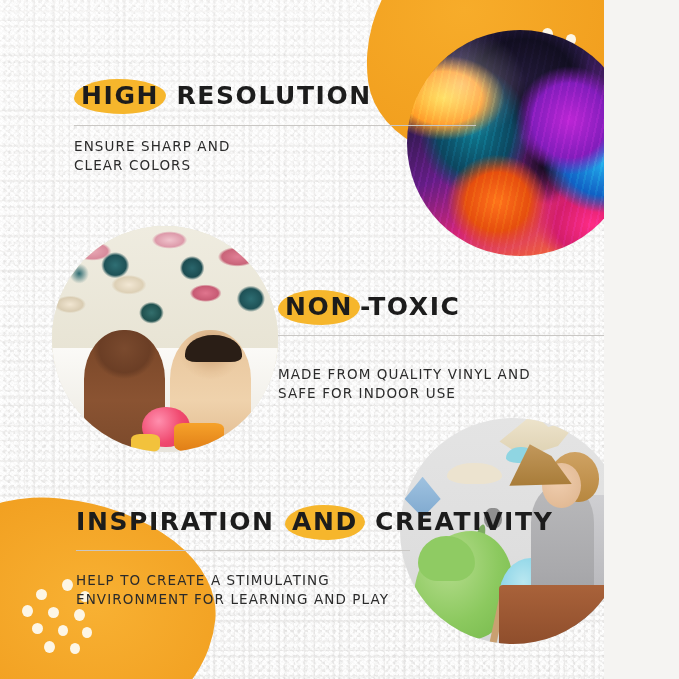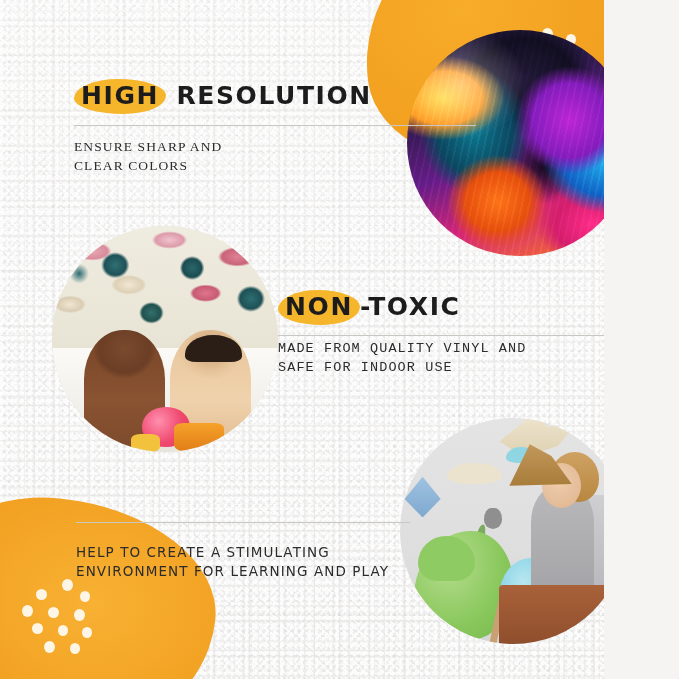"ENSURE SHARP AND" #section-high .body-text { font-family: Liberation Serif, serif -> none }
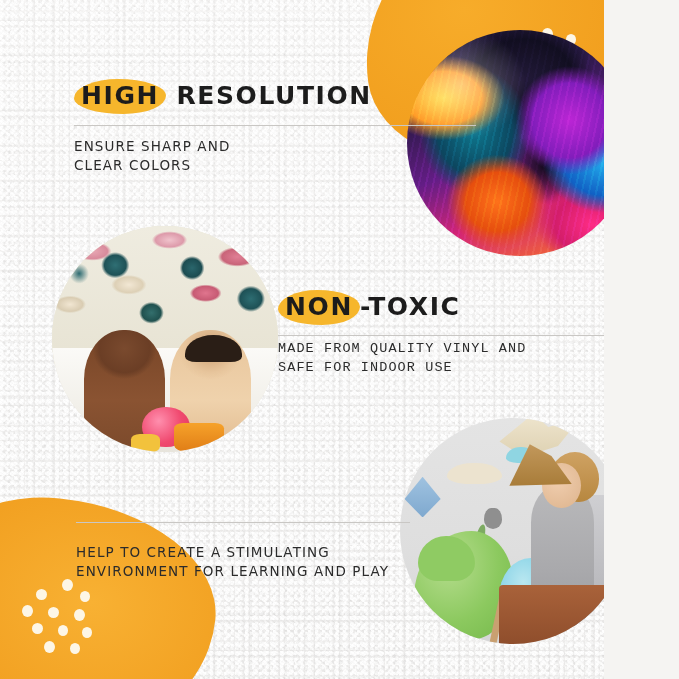"MADE FROM QUALITY VINYL AND" #section-nontoxic .body-text { font-family: Liberation Mono, monospace -> none; margin-top: 3px -> 29px }
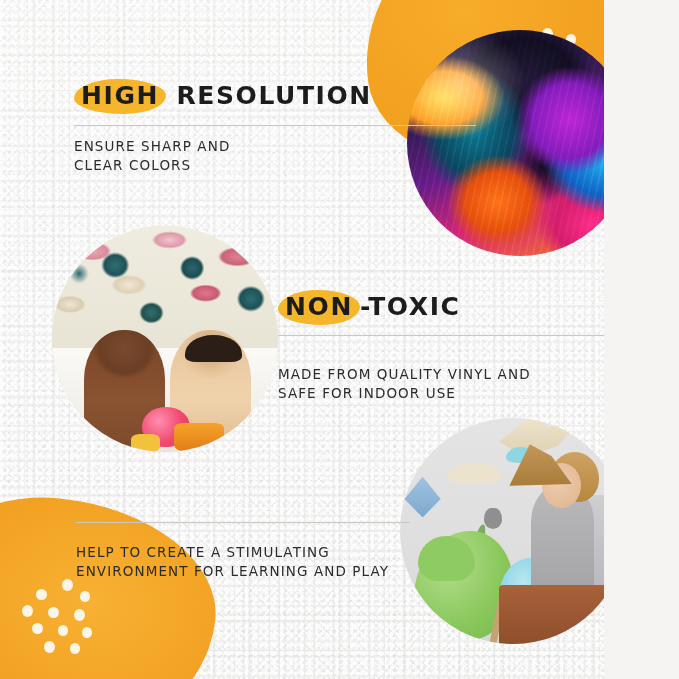"INSPIRATION AND CREATIVITY" p.headline { html: none -> <p><span>INSPIRATION</span> <span>AND</span> <span>CREATIVITY</span></p> }
